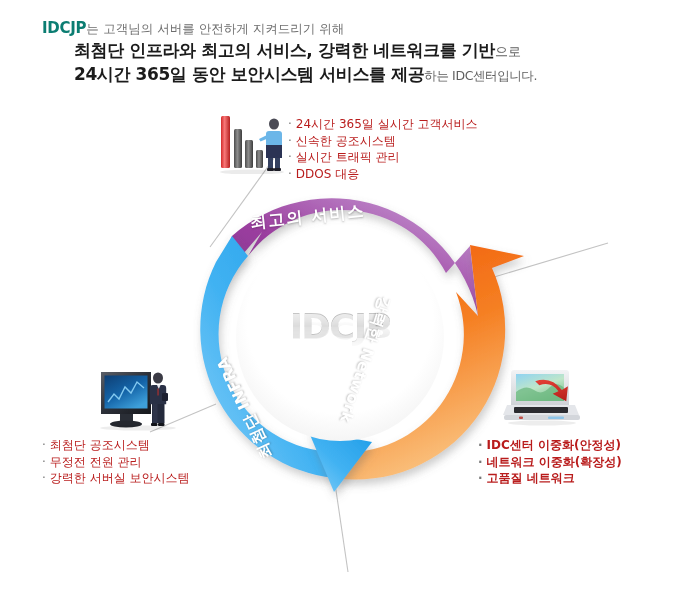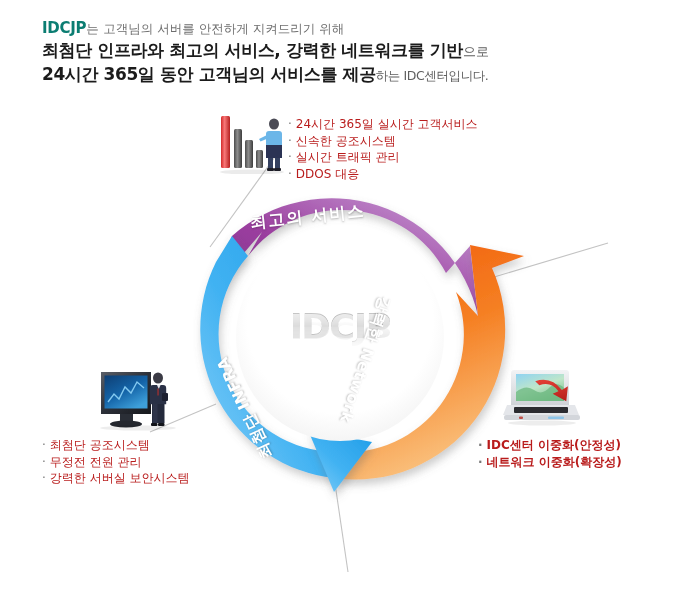"최첨단 인프라와 최고의 서비스, 강력한" .hdr-line-2, .hdr-line-3 { margin-left: none -> 32px }
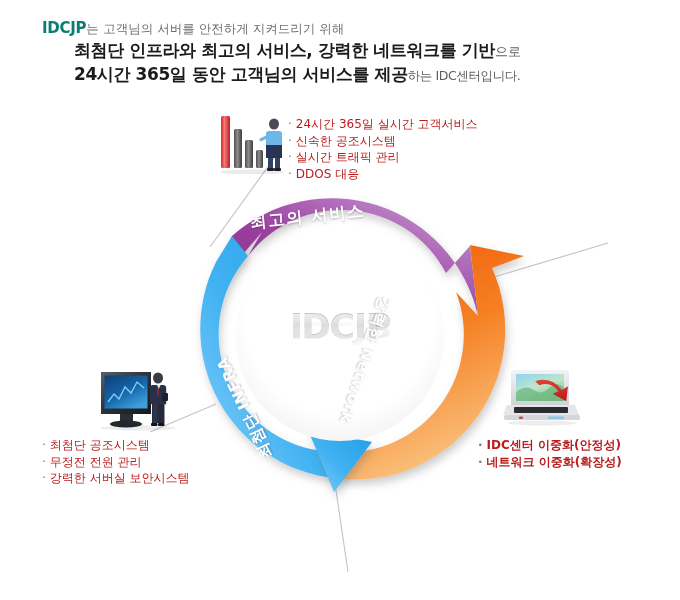"24시간 365일 동안 고객님의 서비스를" span { text: 고객님의 -> 보안시스템 }
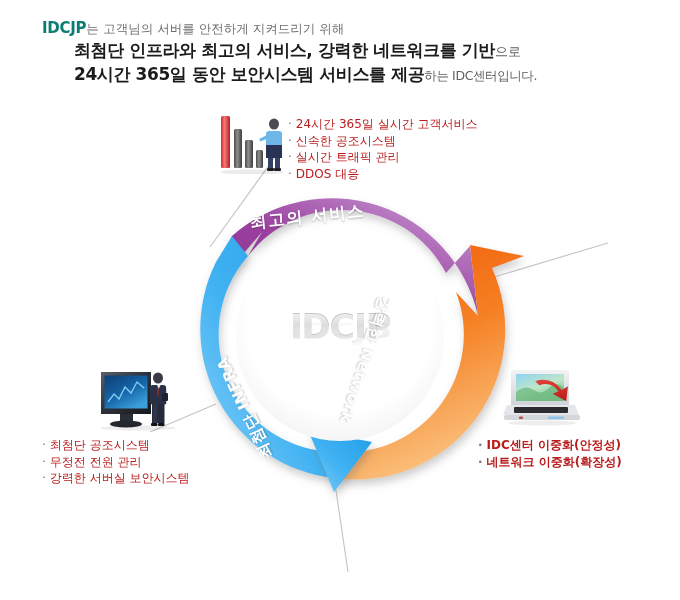"고품질 네트워크" div.b-item { html: none -> <div>고품질 네트워크</div> }
